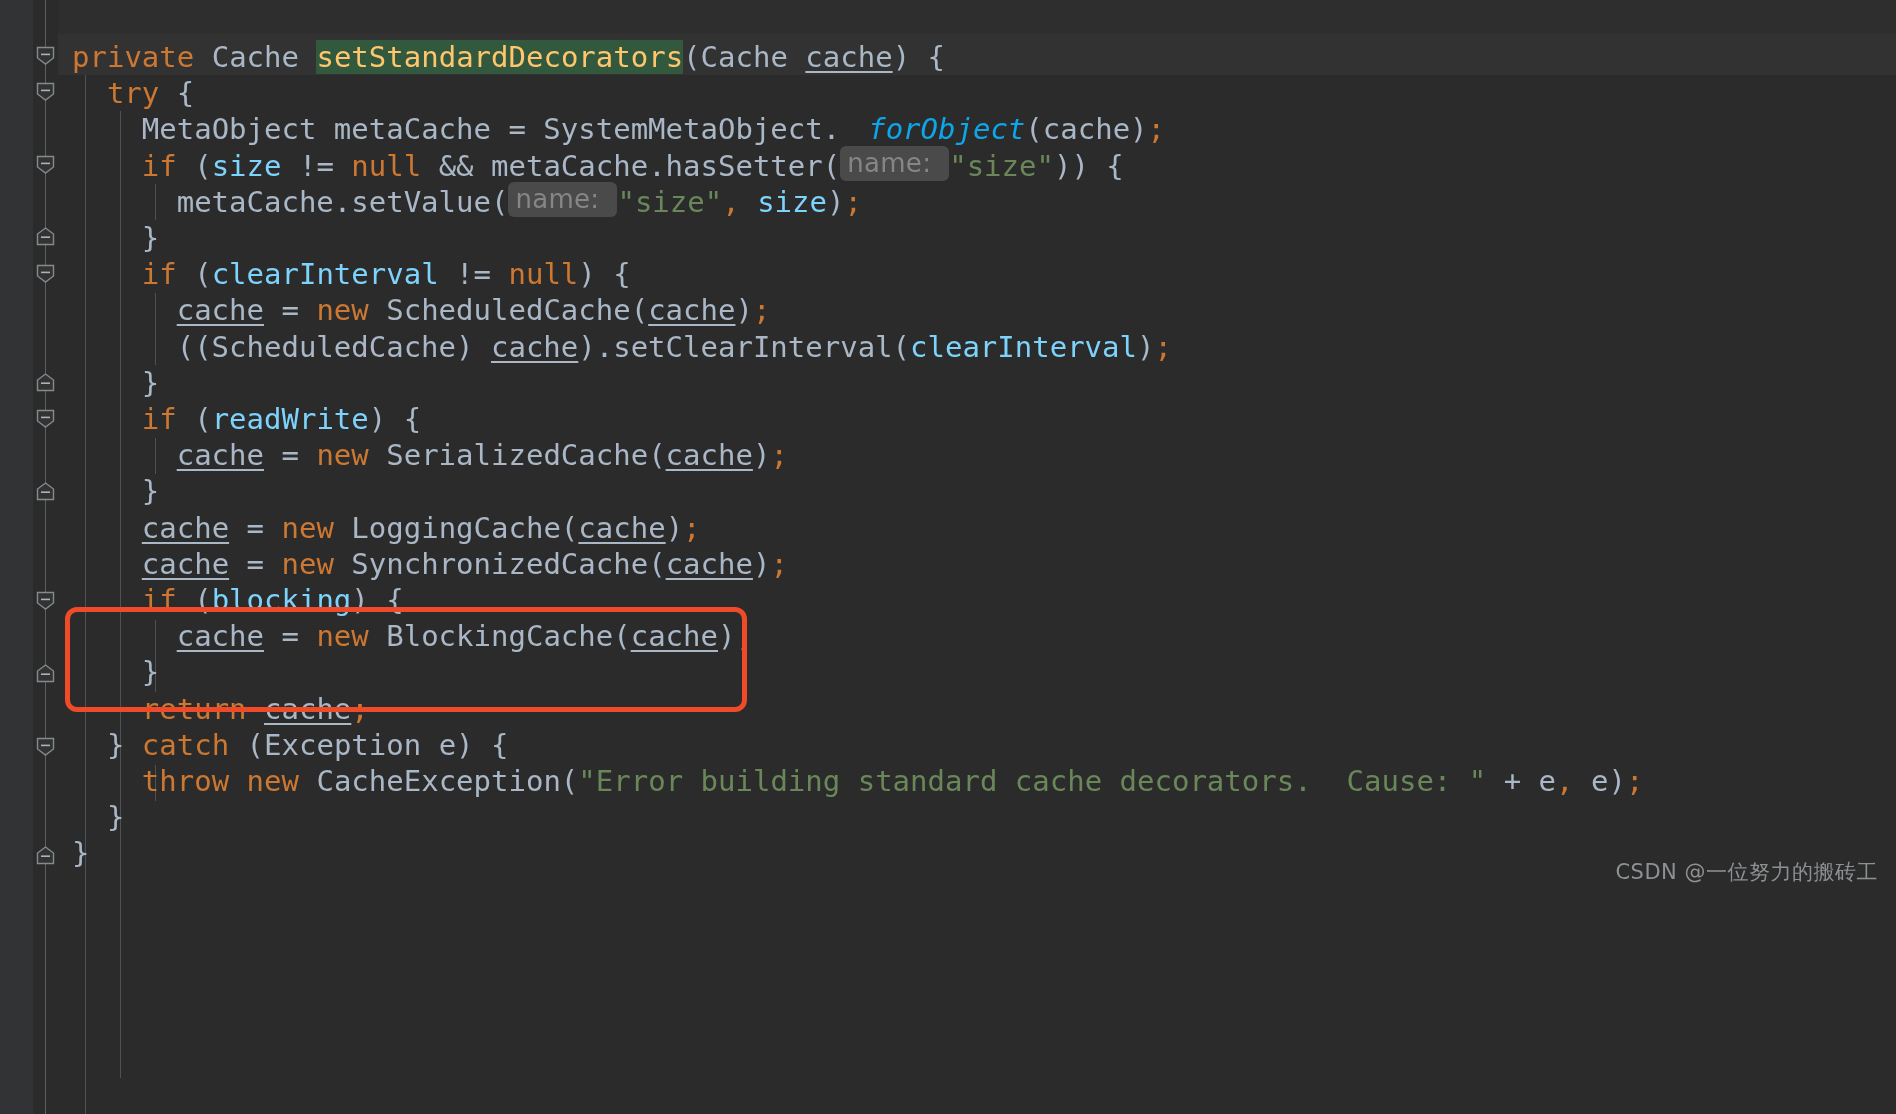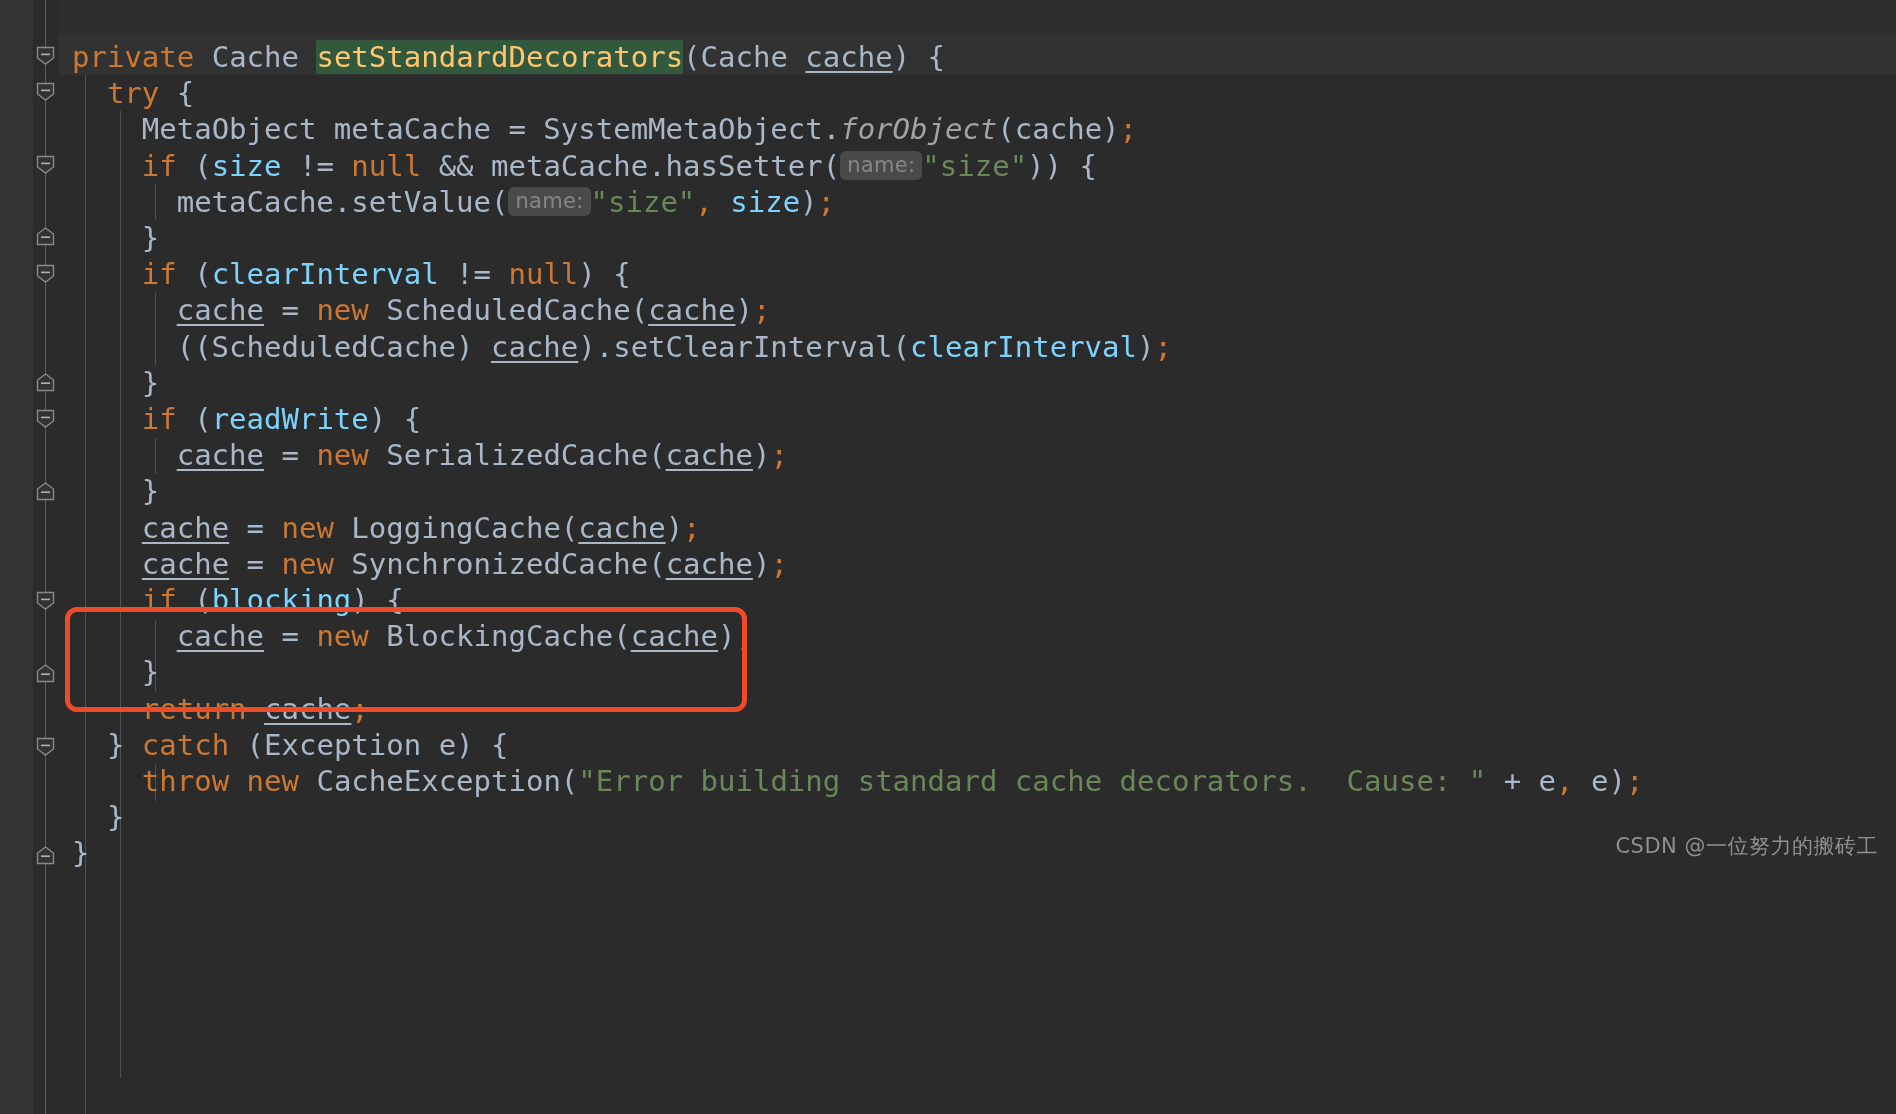"forObject" .stat { color: #a3a3a3 -> #0ea5e9; margin-left: none -> 28px }
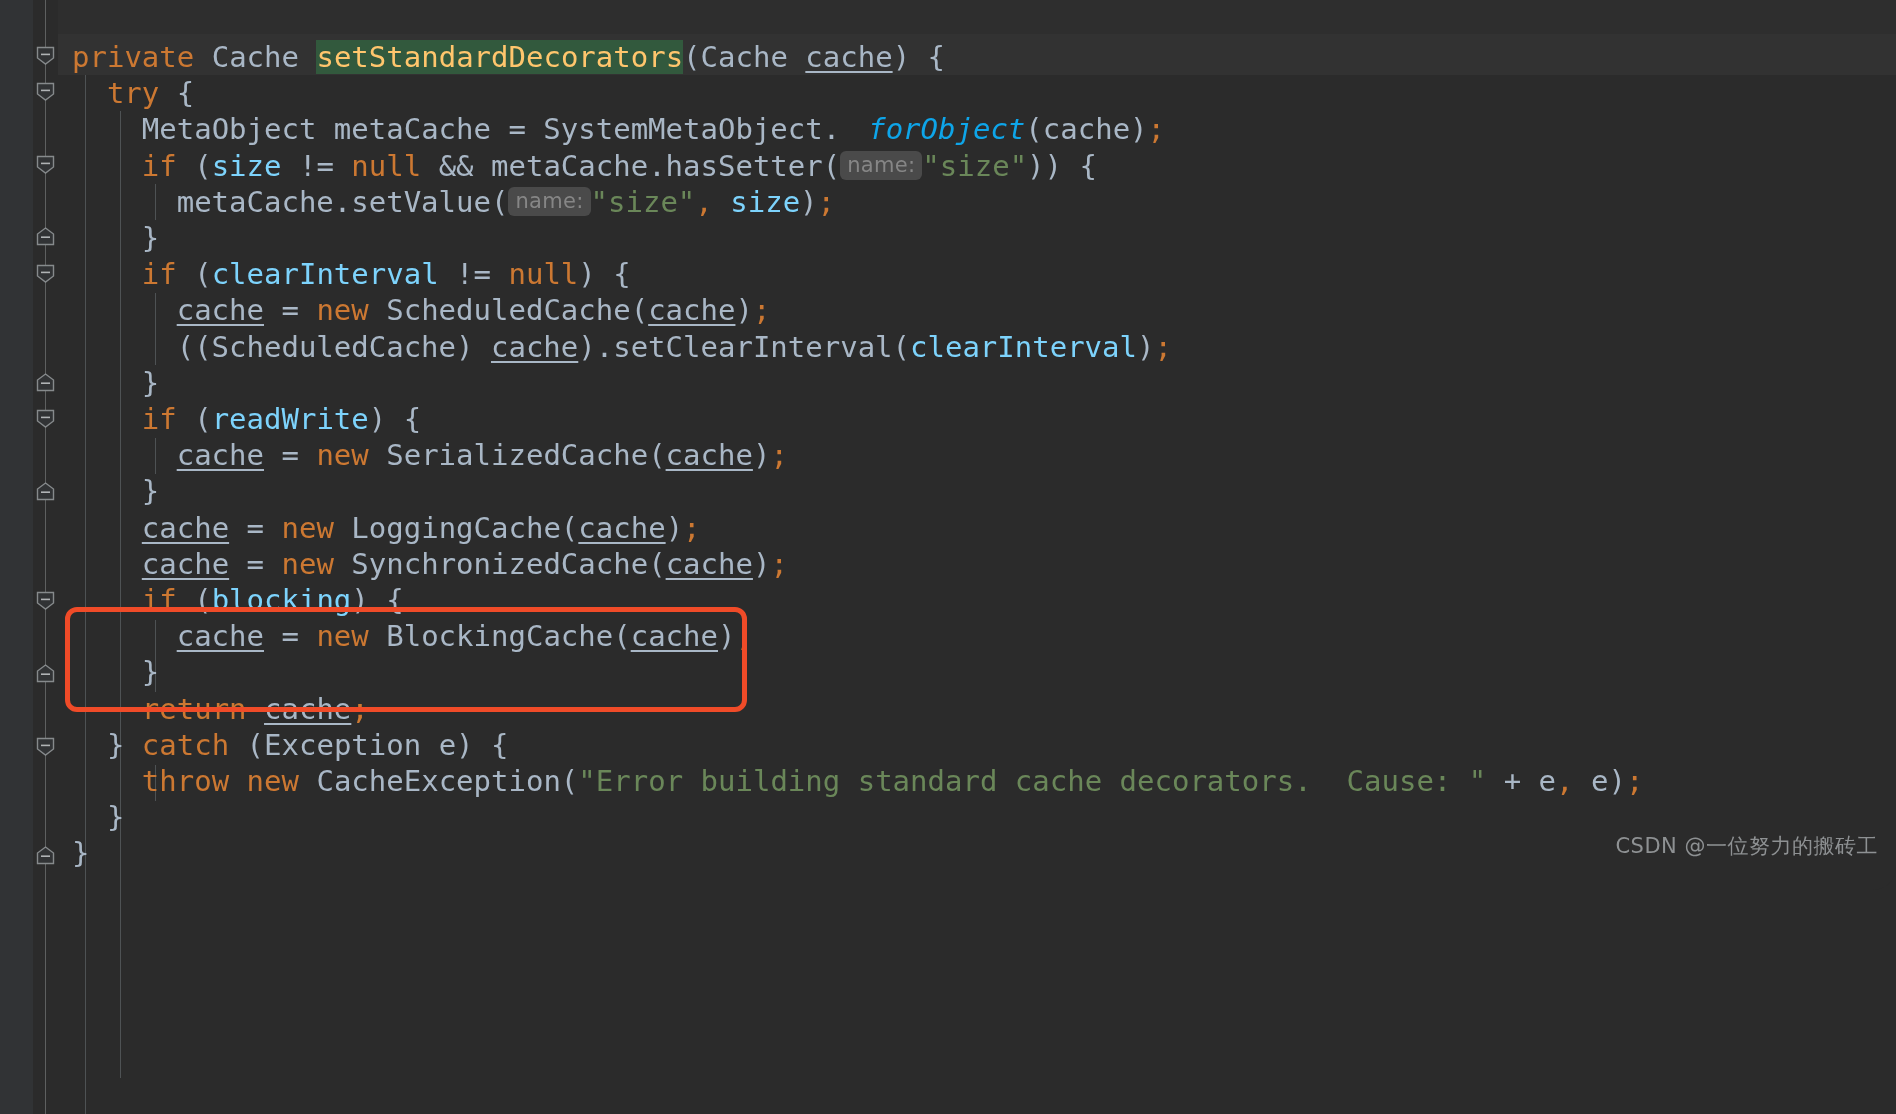"name:" .hint { font-size: 21px -> 26px; padding: 2px 7px 3px 7px -> 2px 18px 3px 7px }
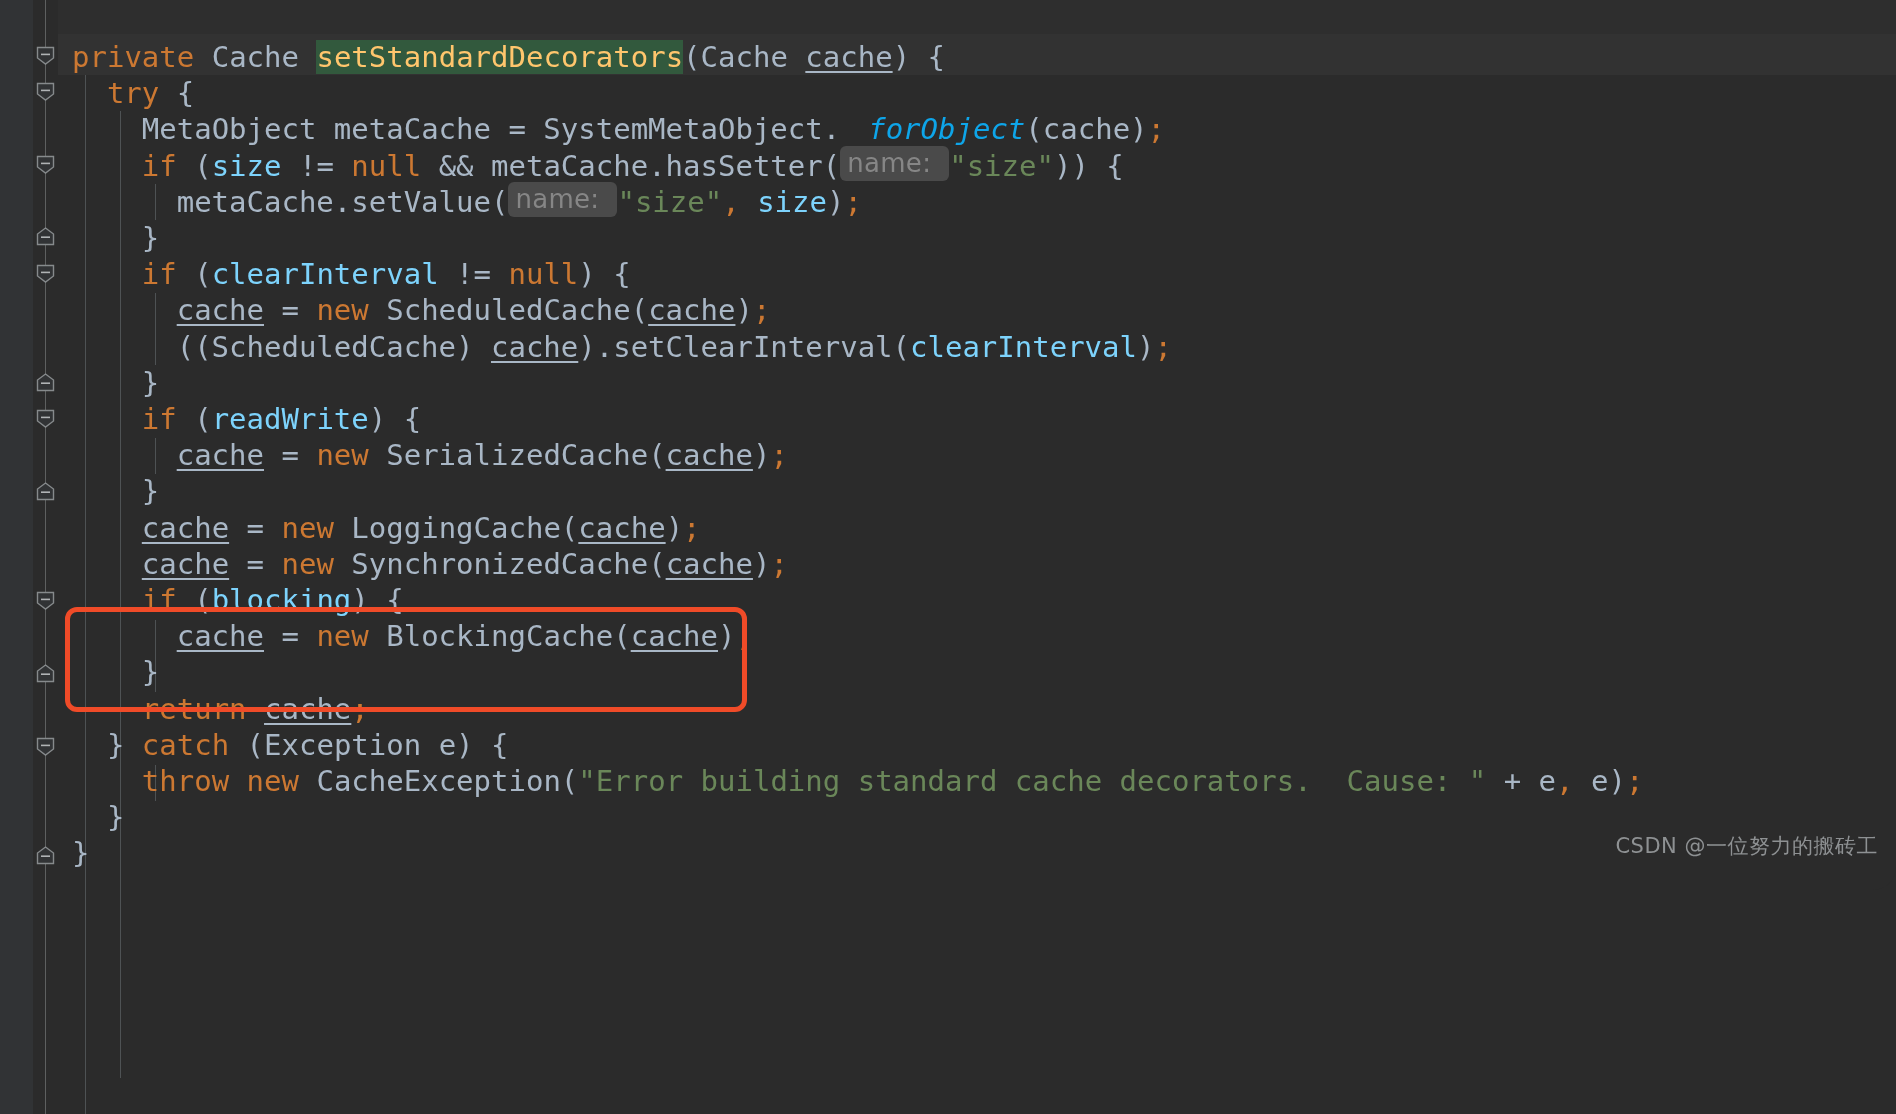"CSDN @一位努力的搬砖工" .watermark { bottom: 30px -> 4px }
